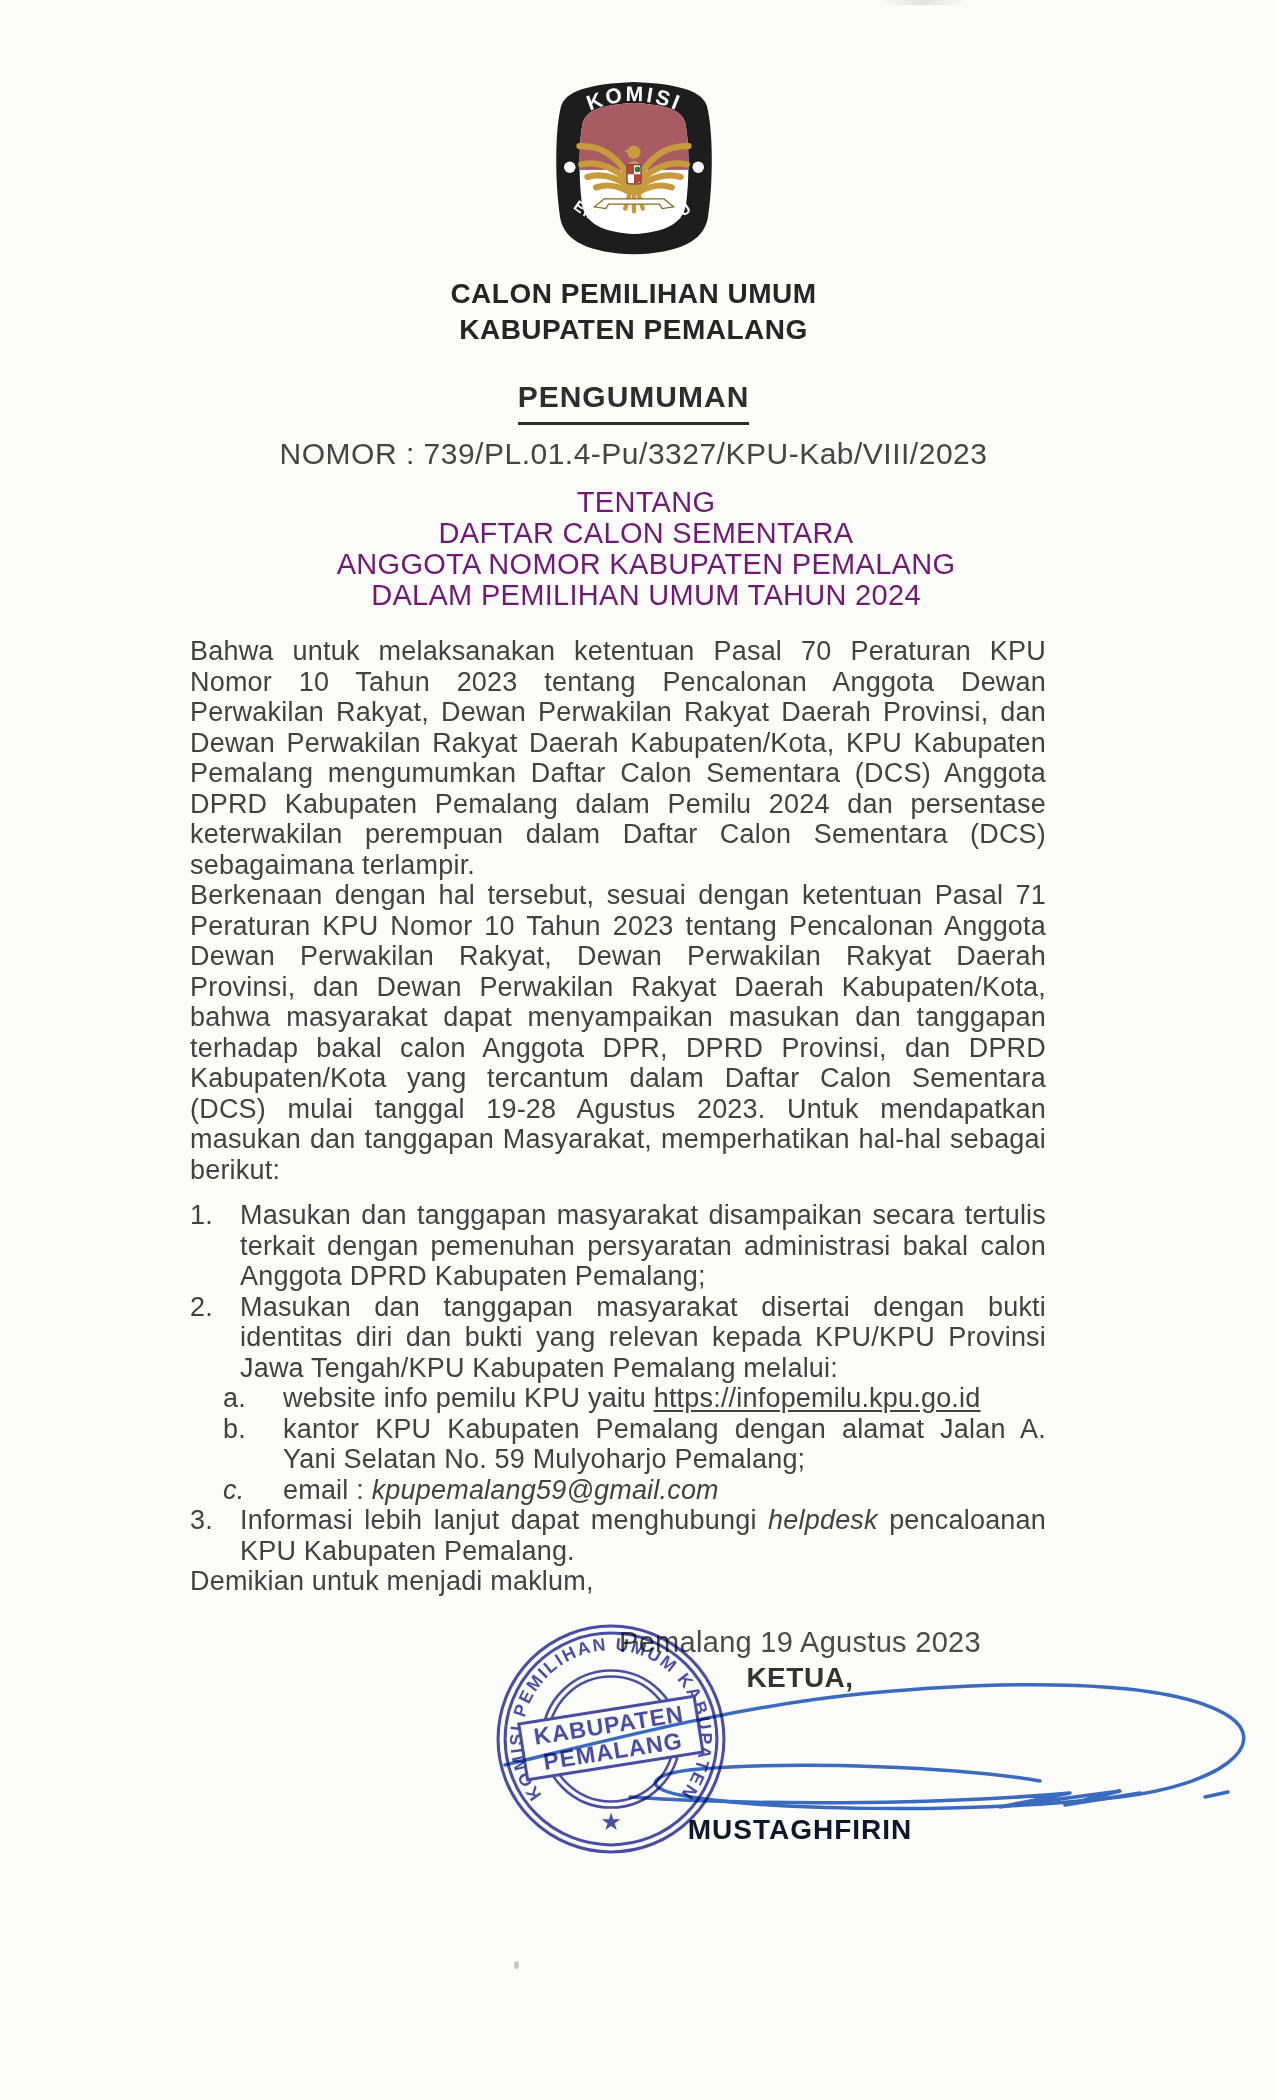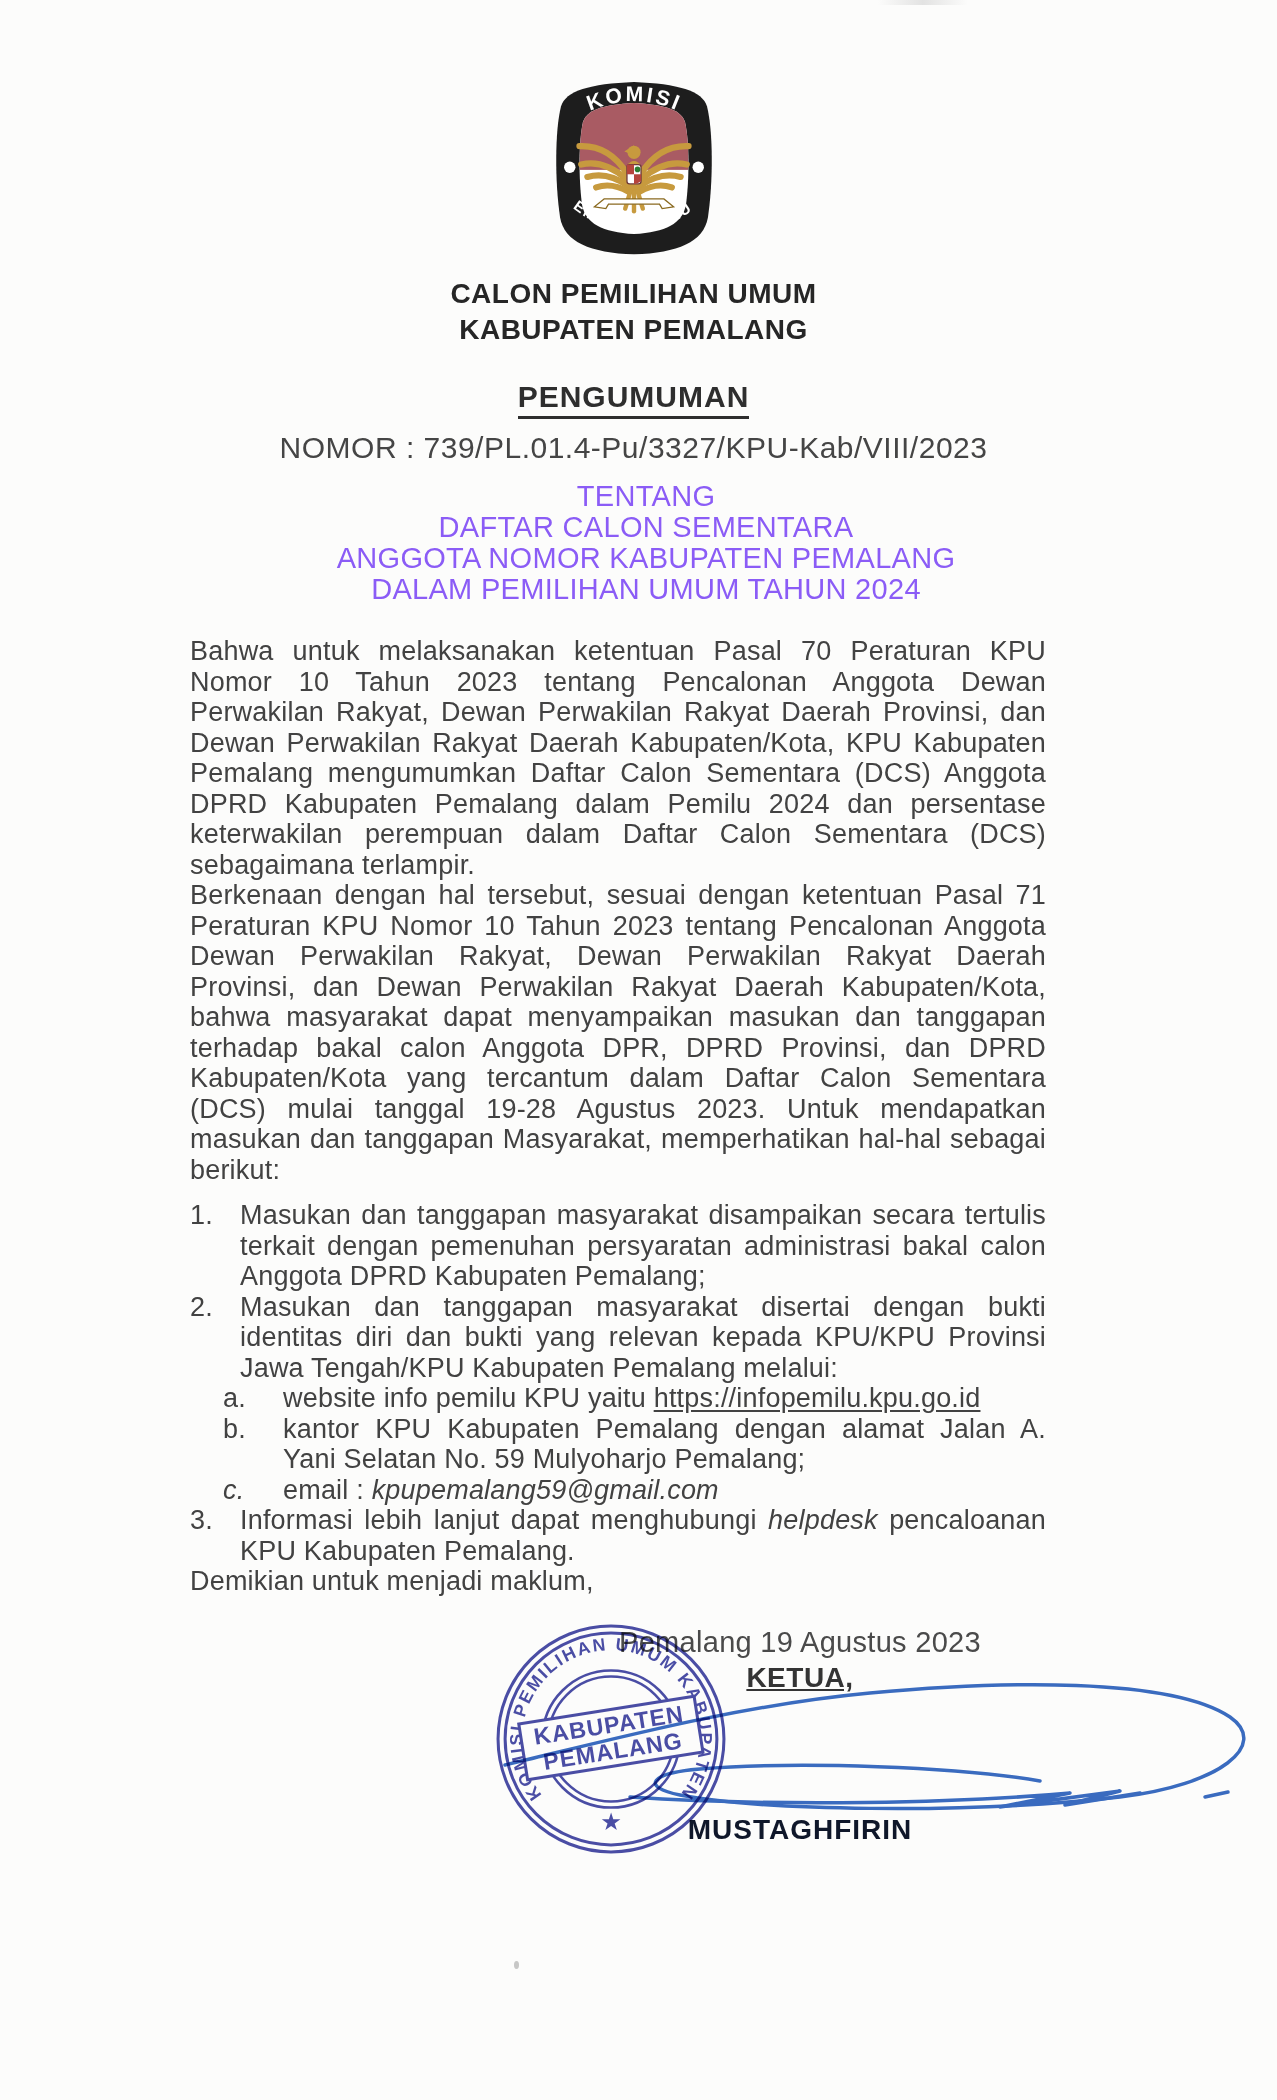"PENGUMUMAN" .announce-title span { padding-bottom: 2px -> 8px }
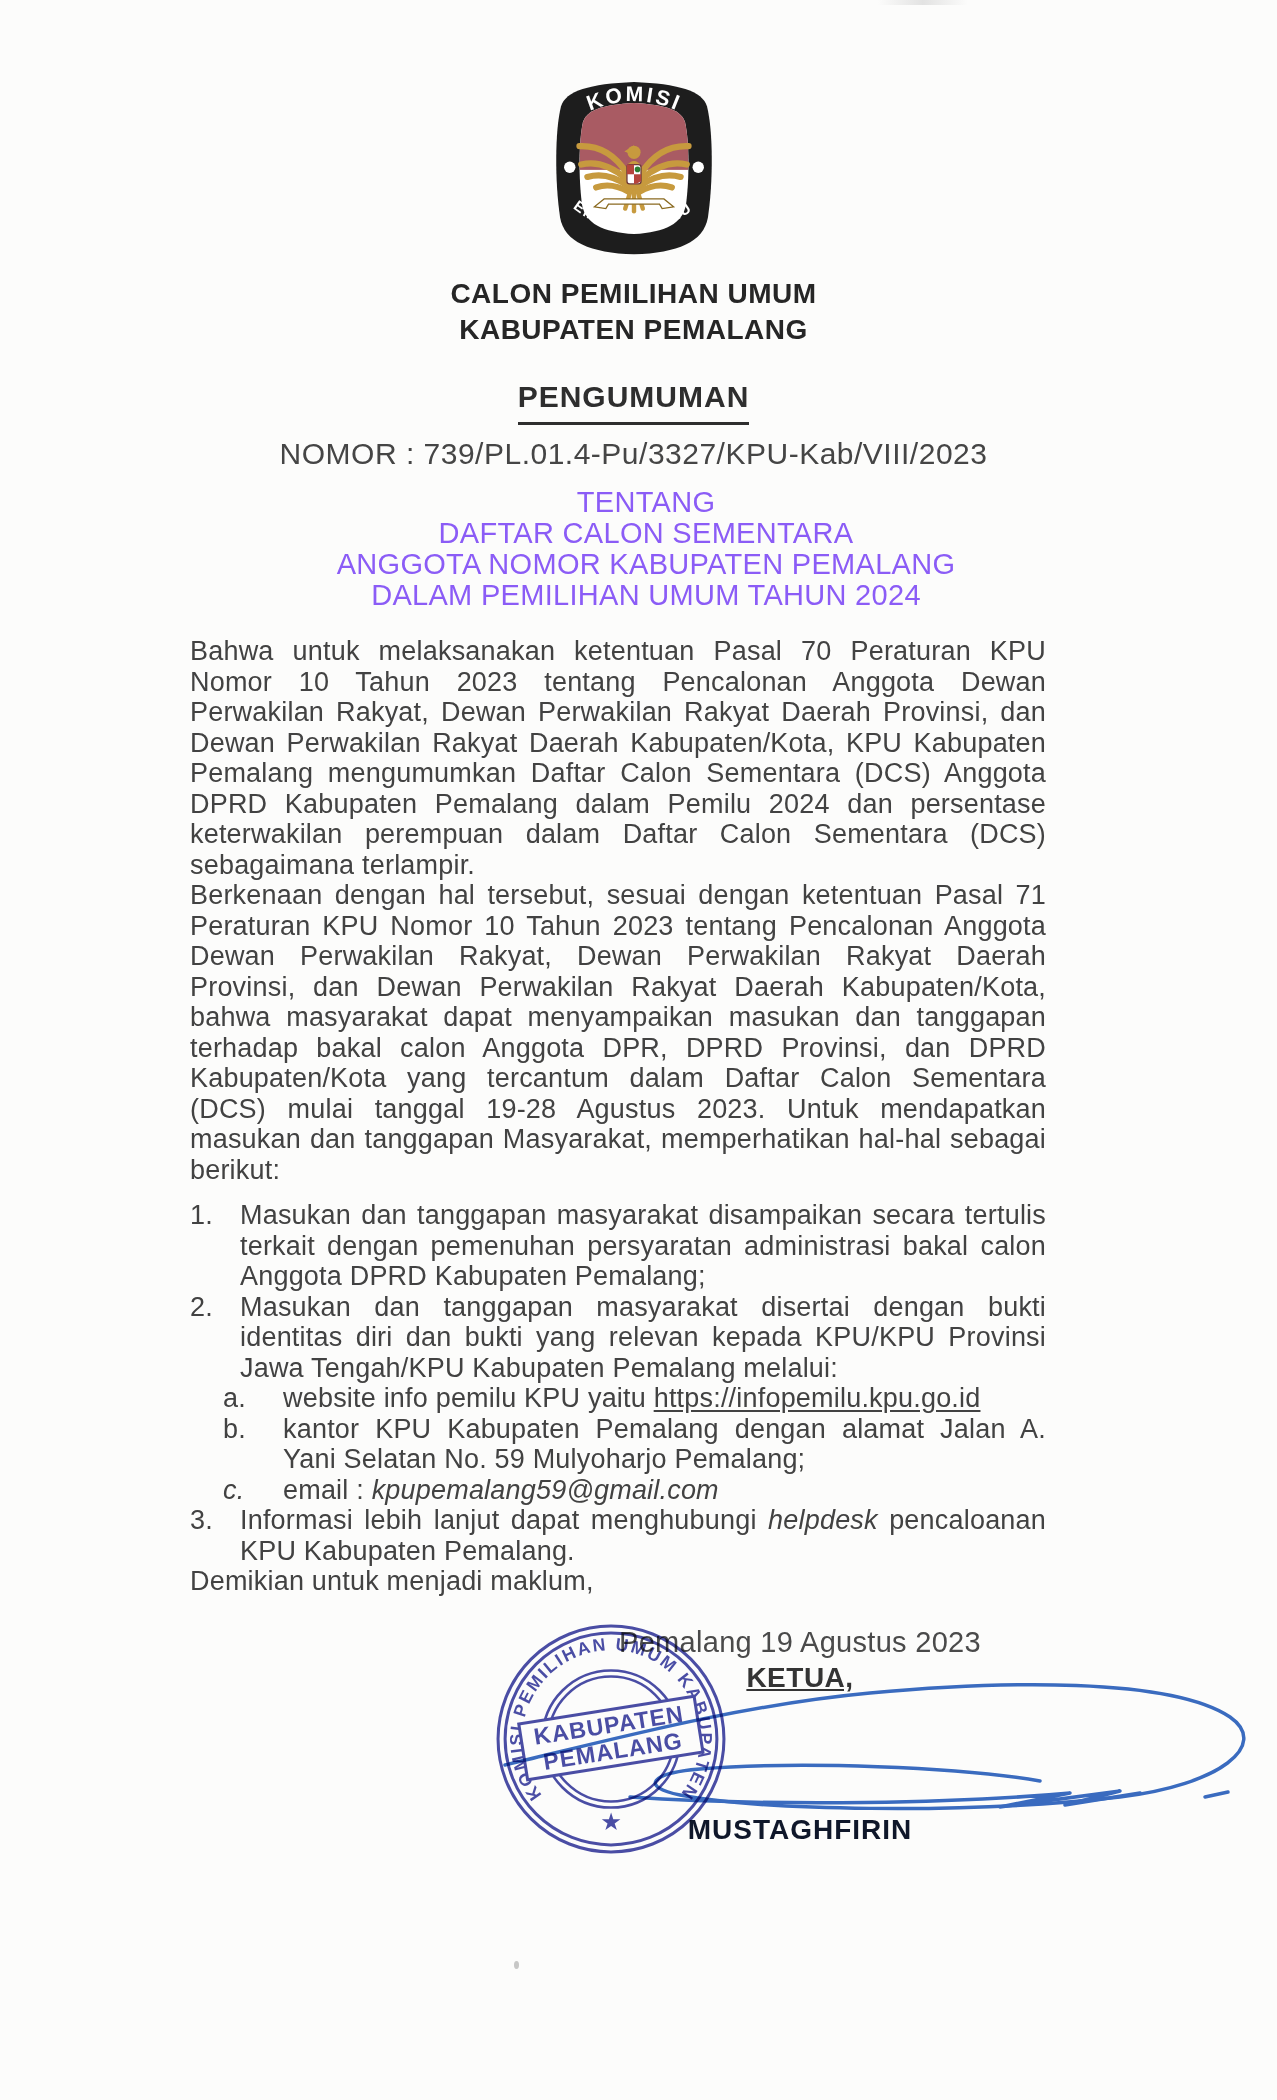"TENTANG" .about-block { color: #8b5cf6 -> #701a75 }
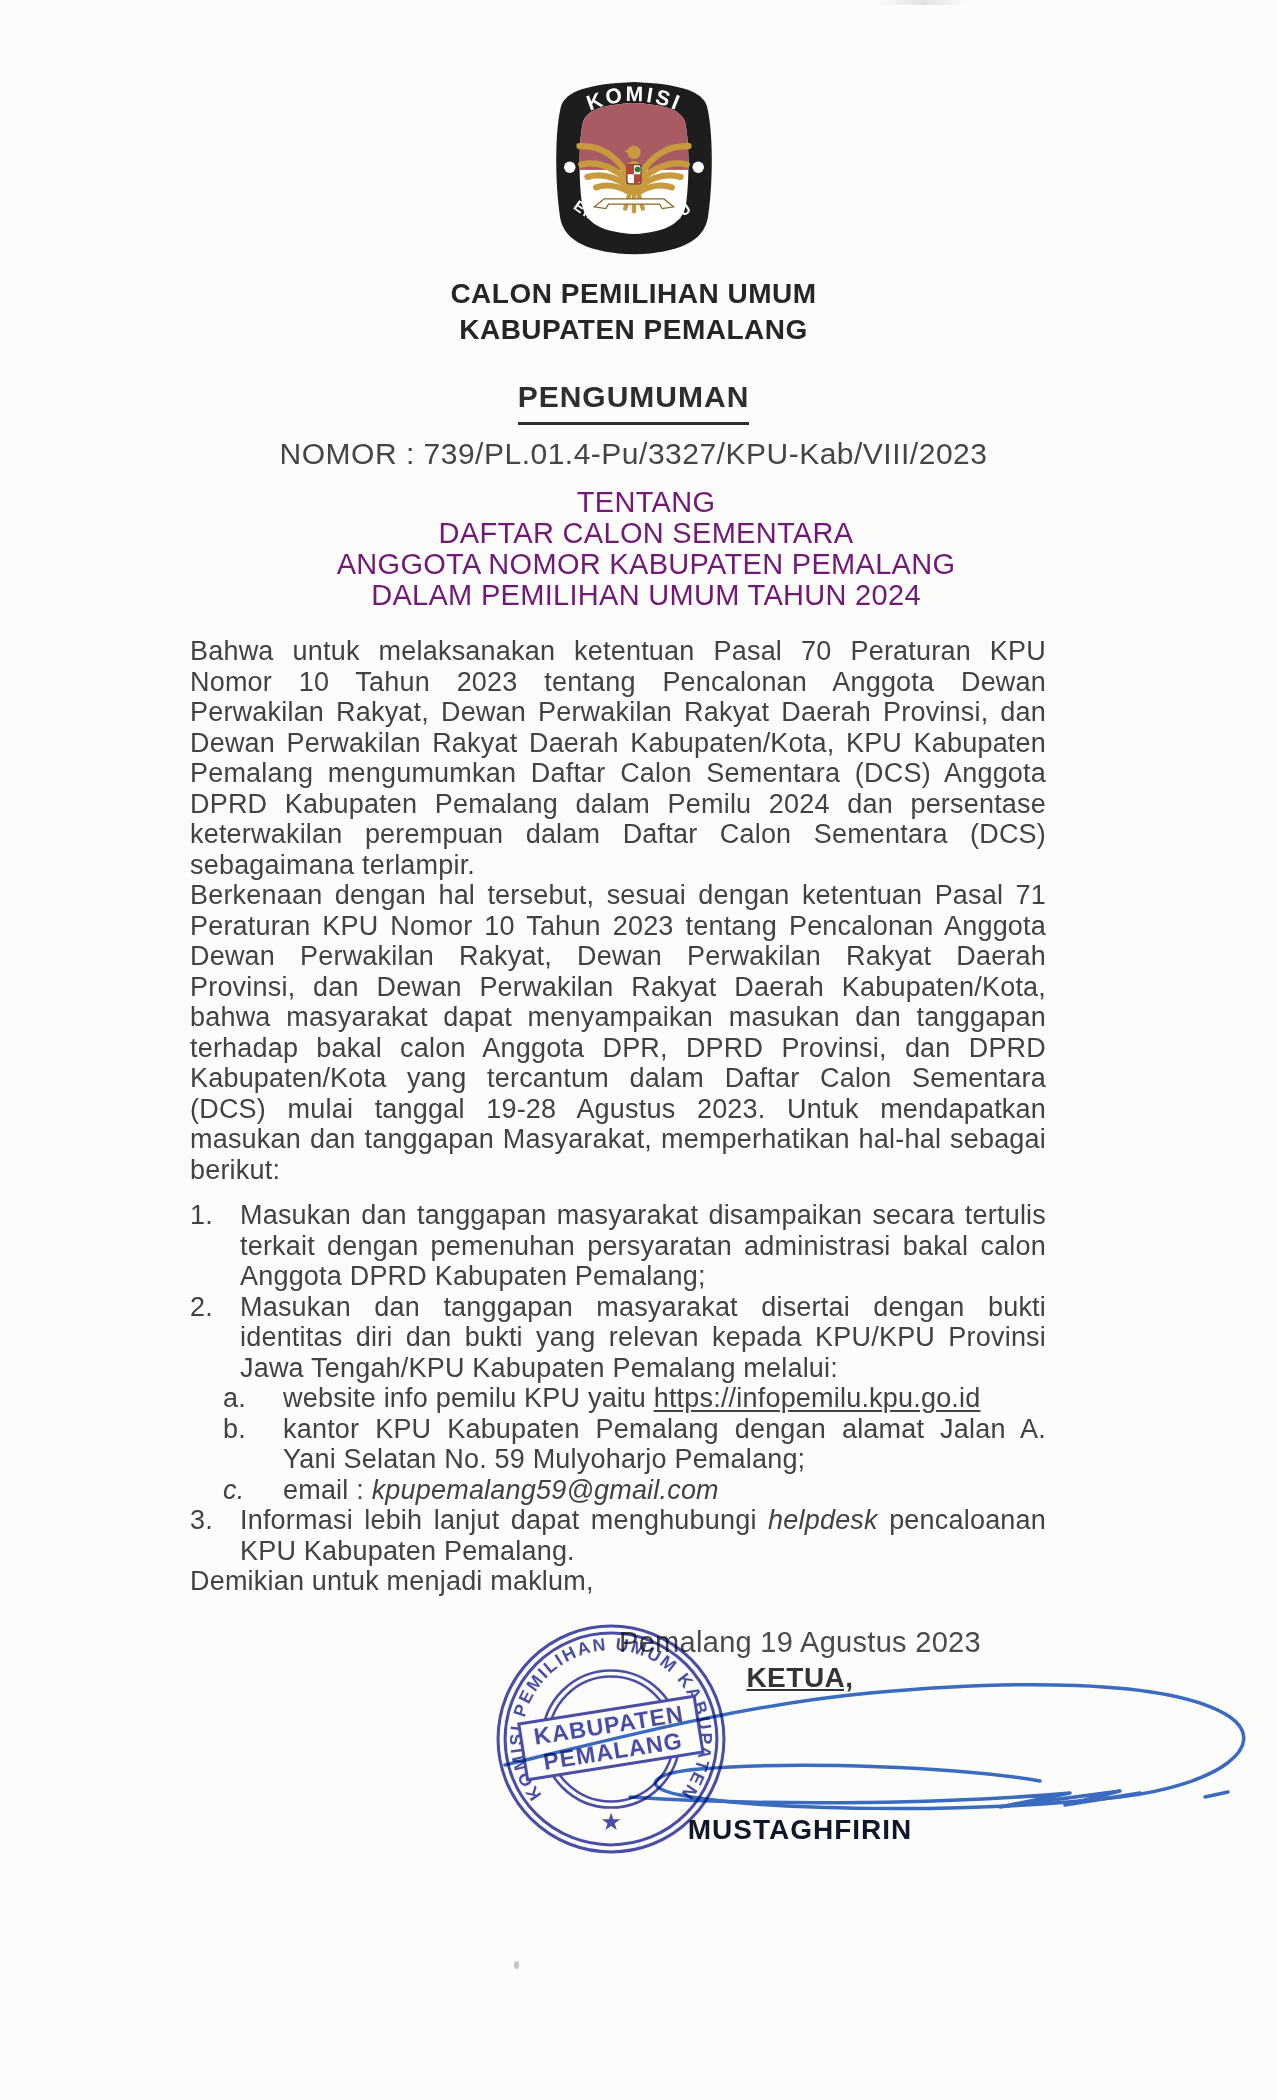"KETUA," .sig-title { text-decoration: underline -> none }
